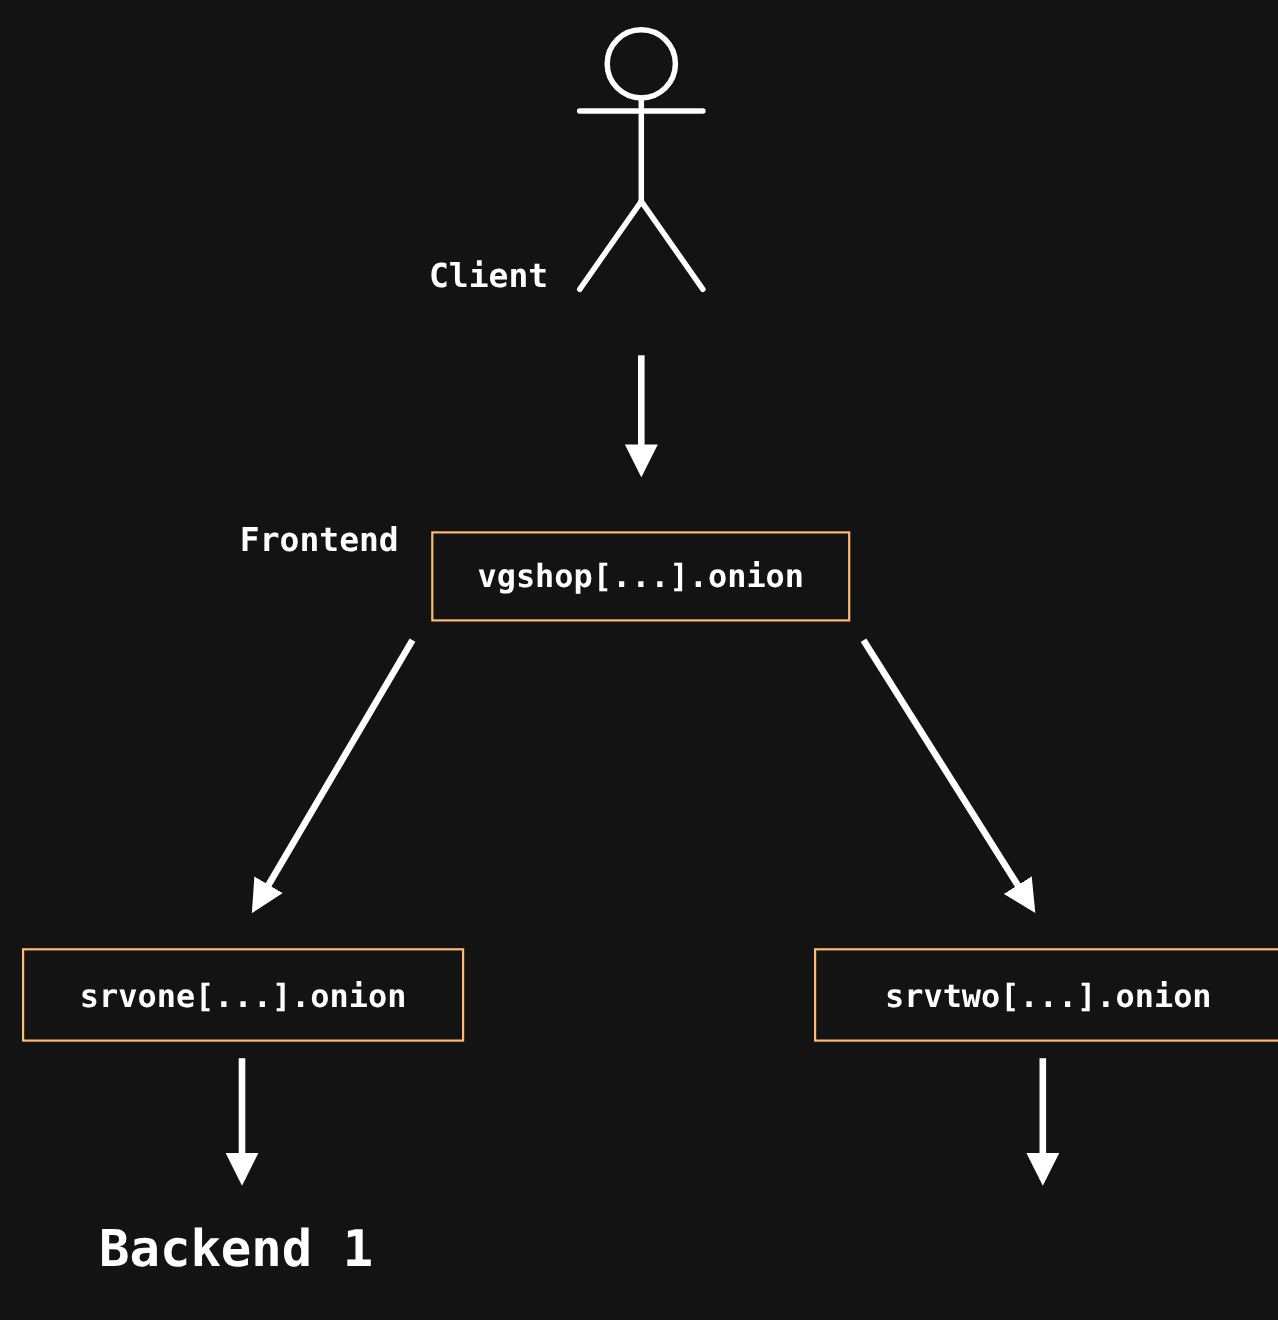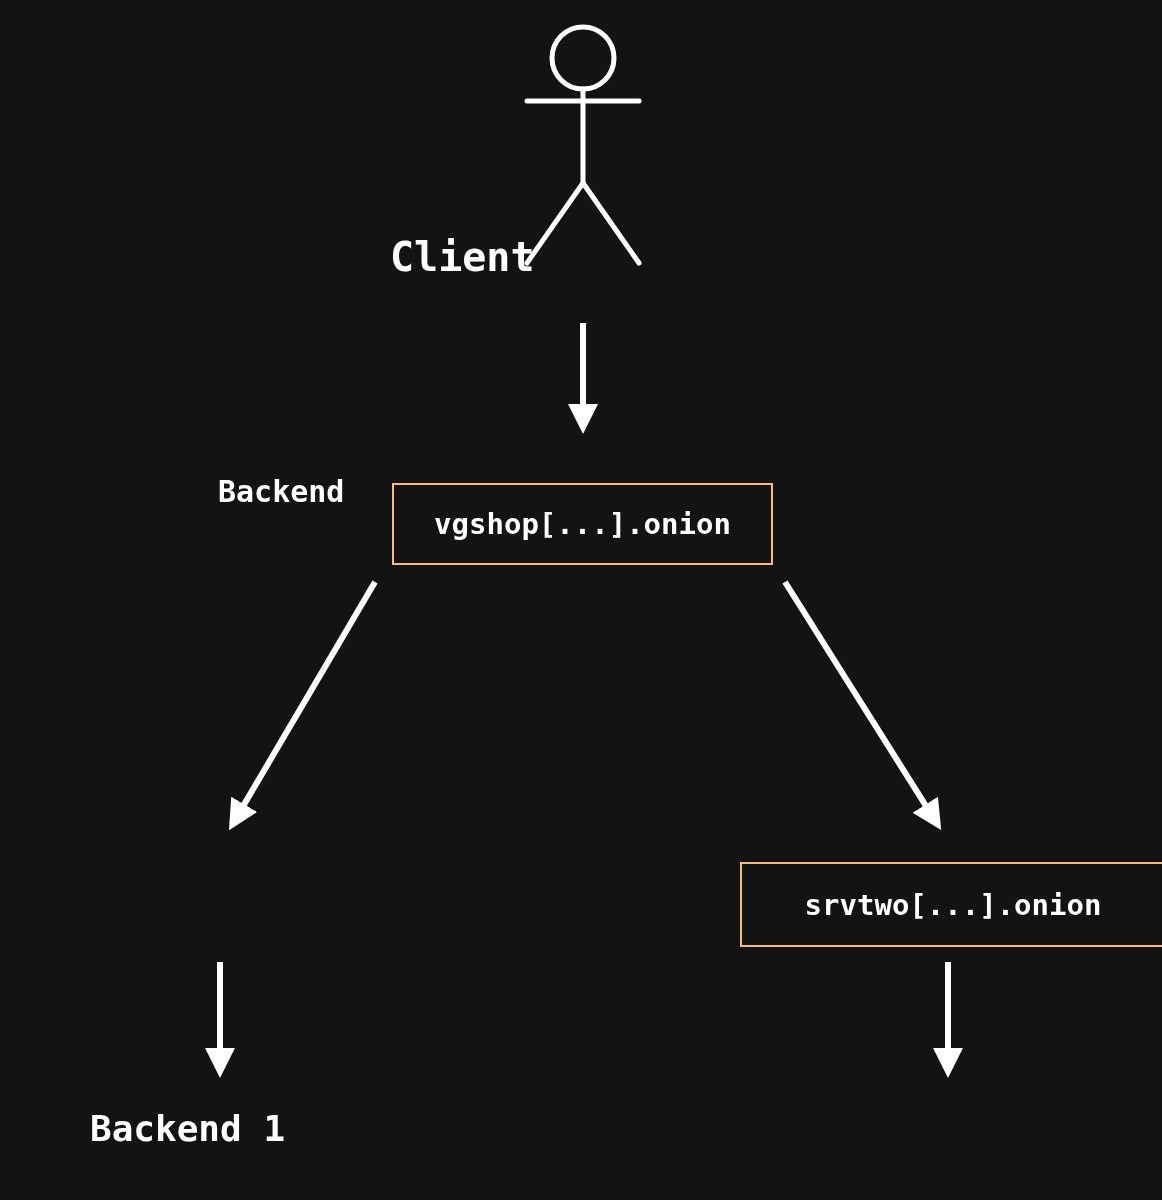"Client" .label-client { font-size: 40px -> 30px }
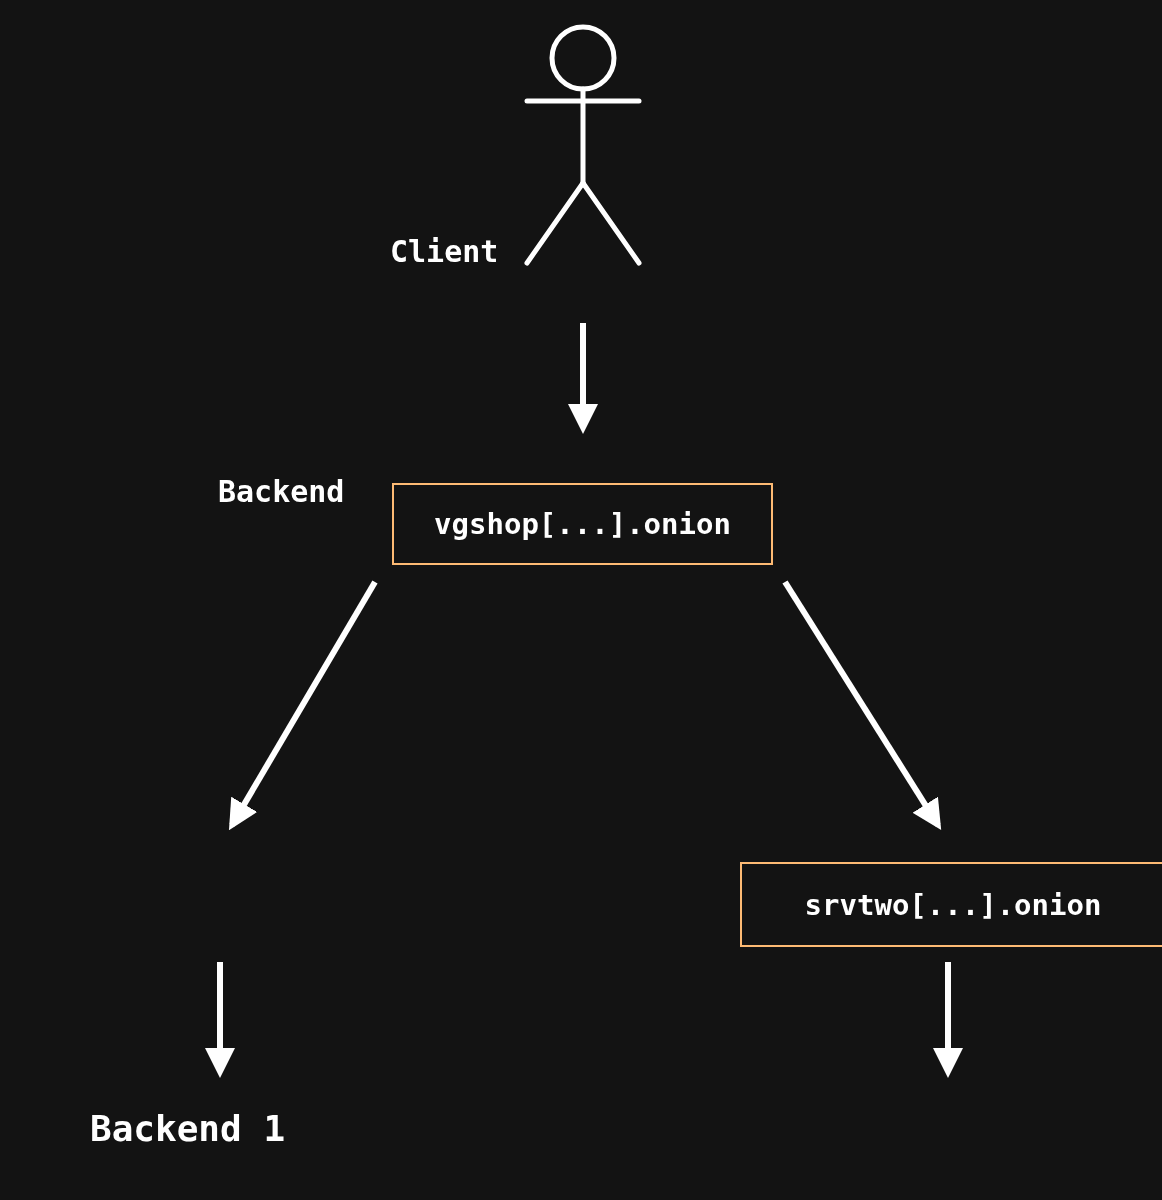"Backend" div.label { text: Backend -> Frontend }
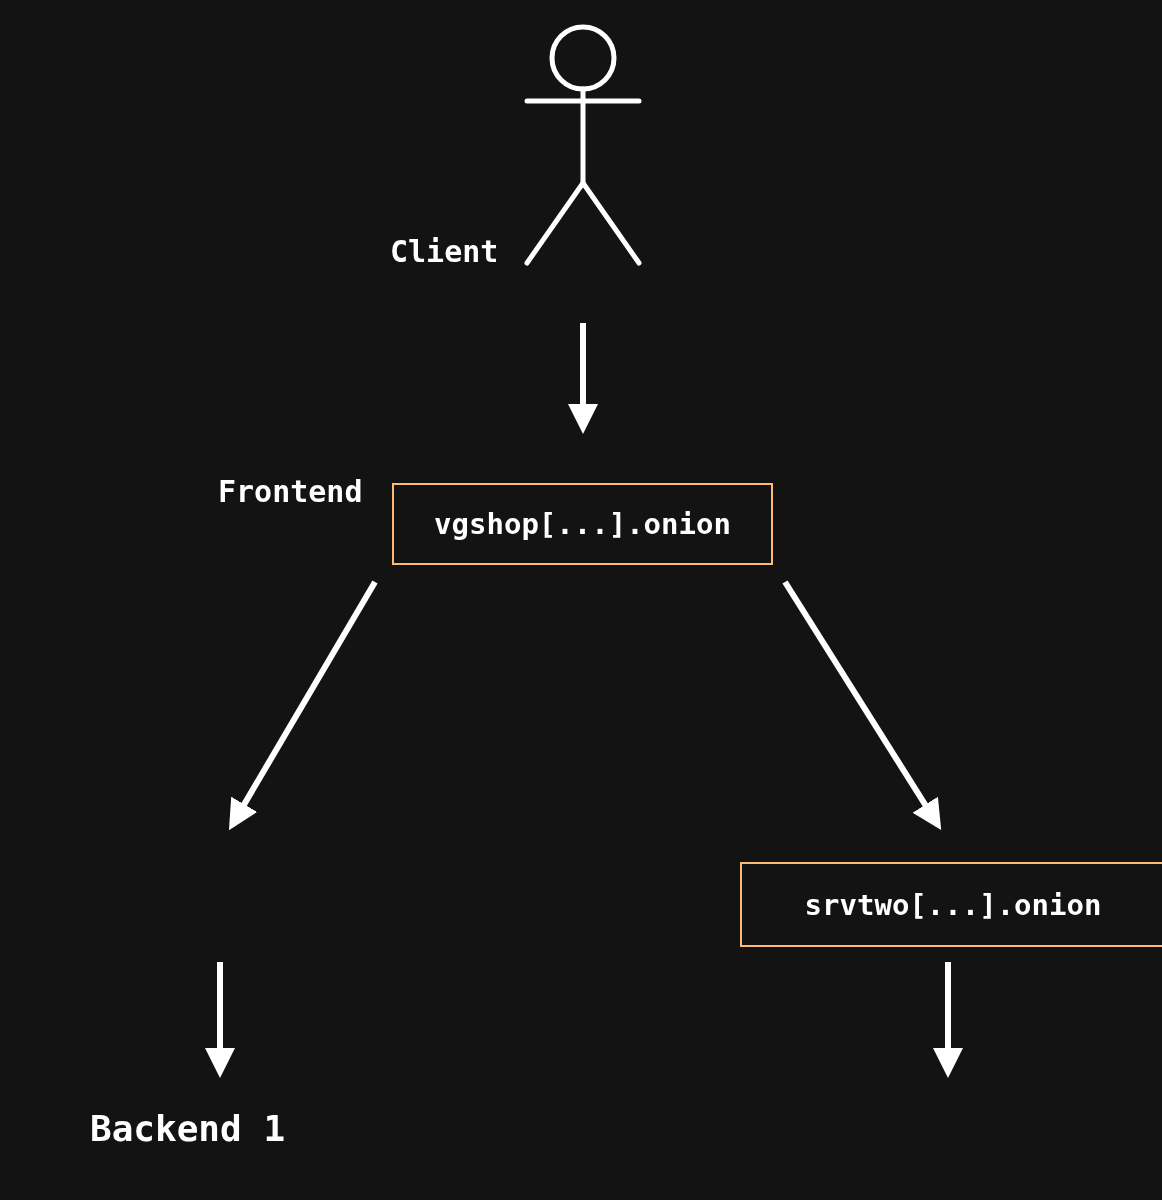"srvone[...].onion" div.node { html: none -> <div>srvone[...].onion</div> }
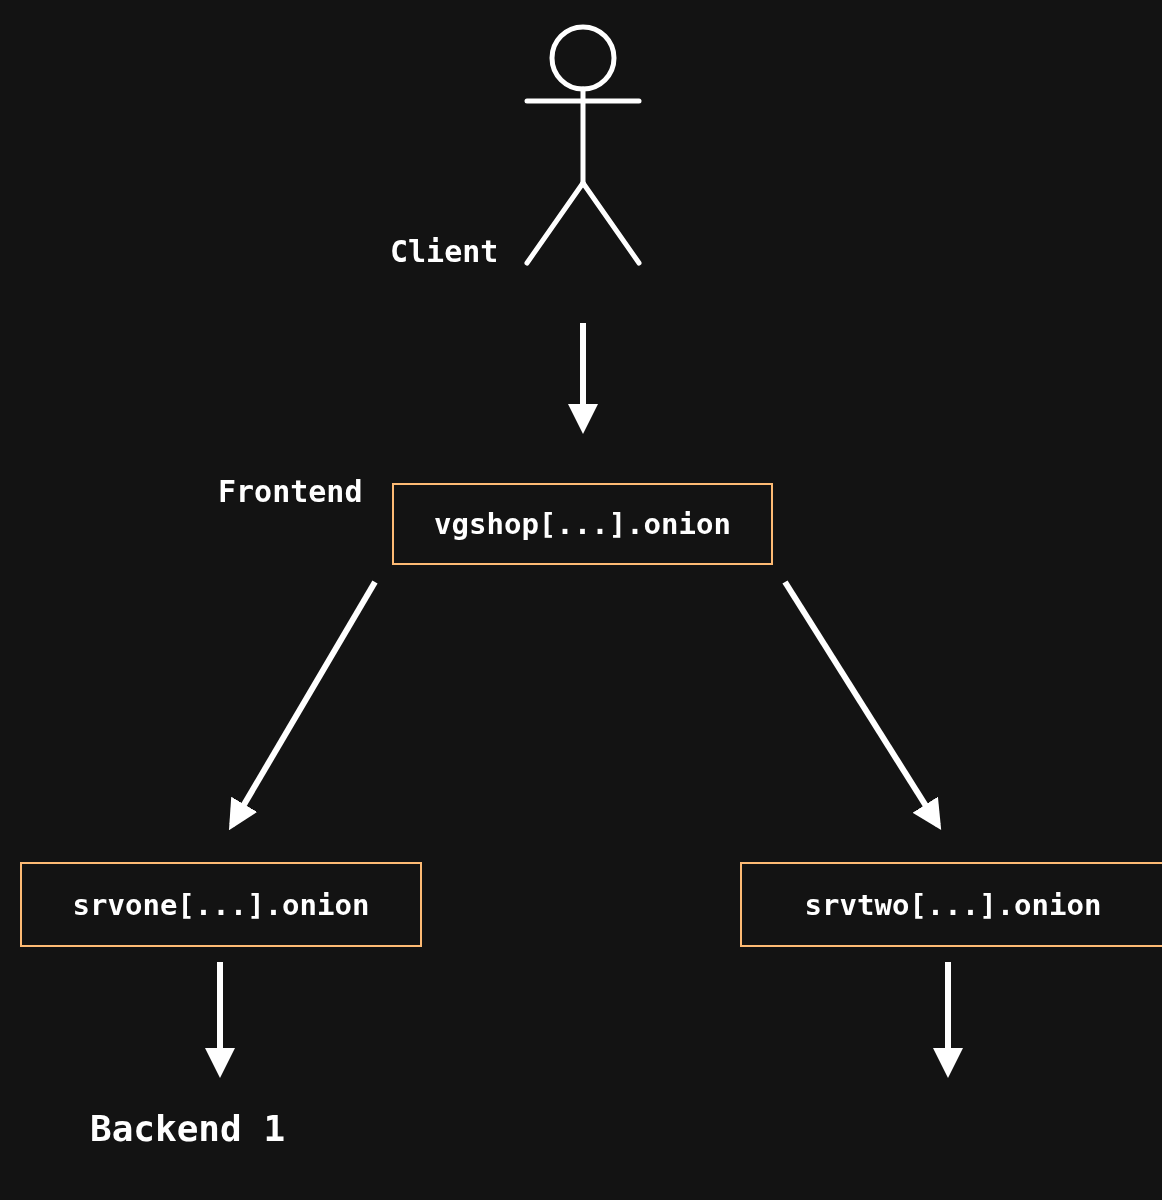"Backend 1" .label-backend { font-size: 36px -> 46px }
